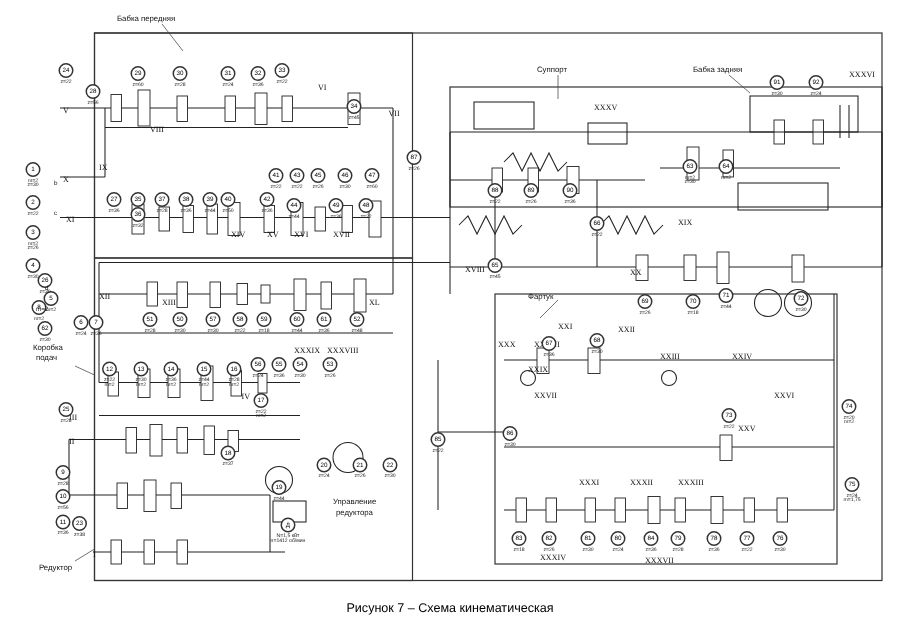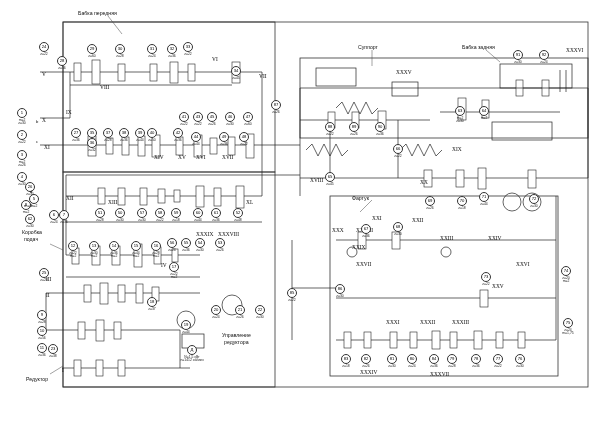"Рисунок 7 – Схема кинематическая" div.cap { html: none -> <div>Рисунок 7 – Схема кинематическая</div> }
